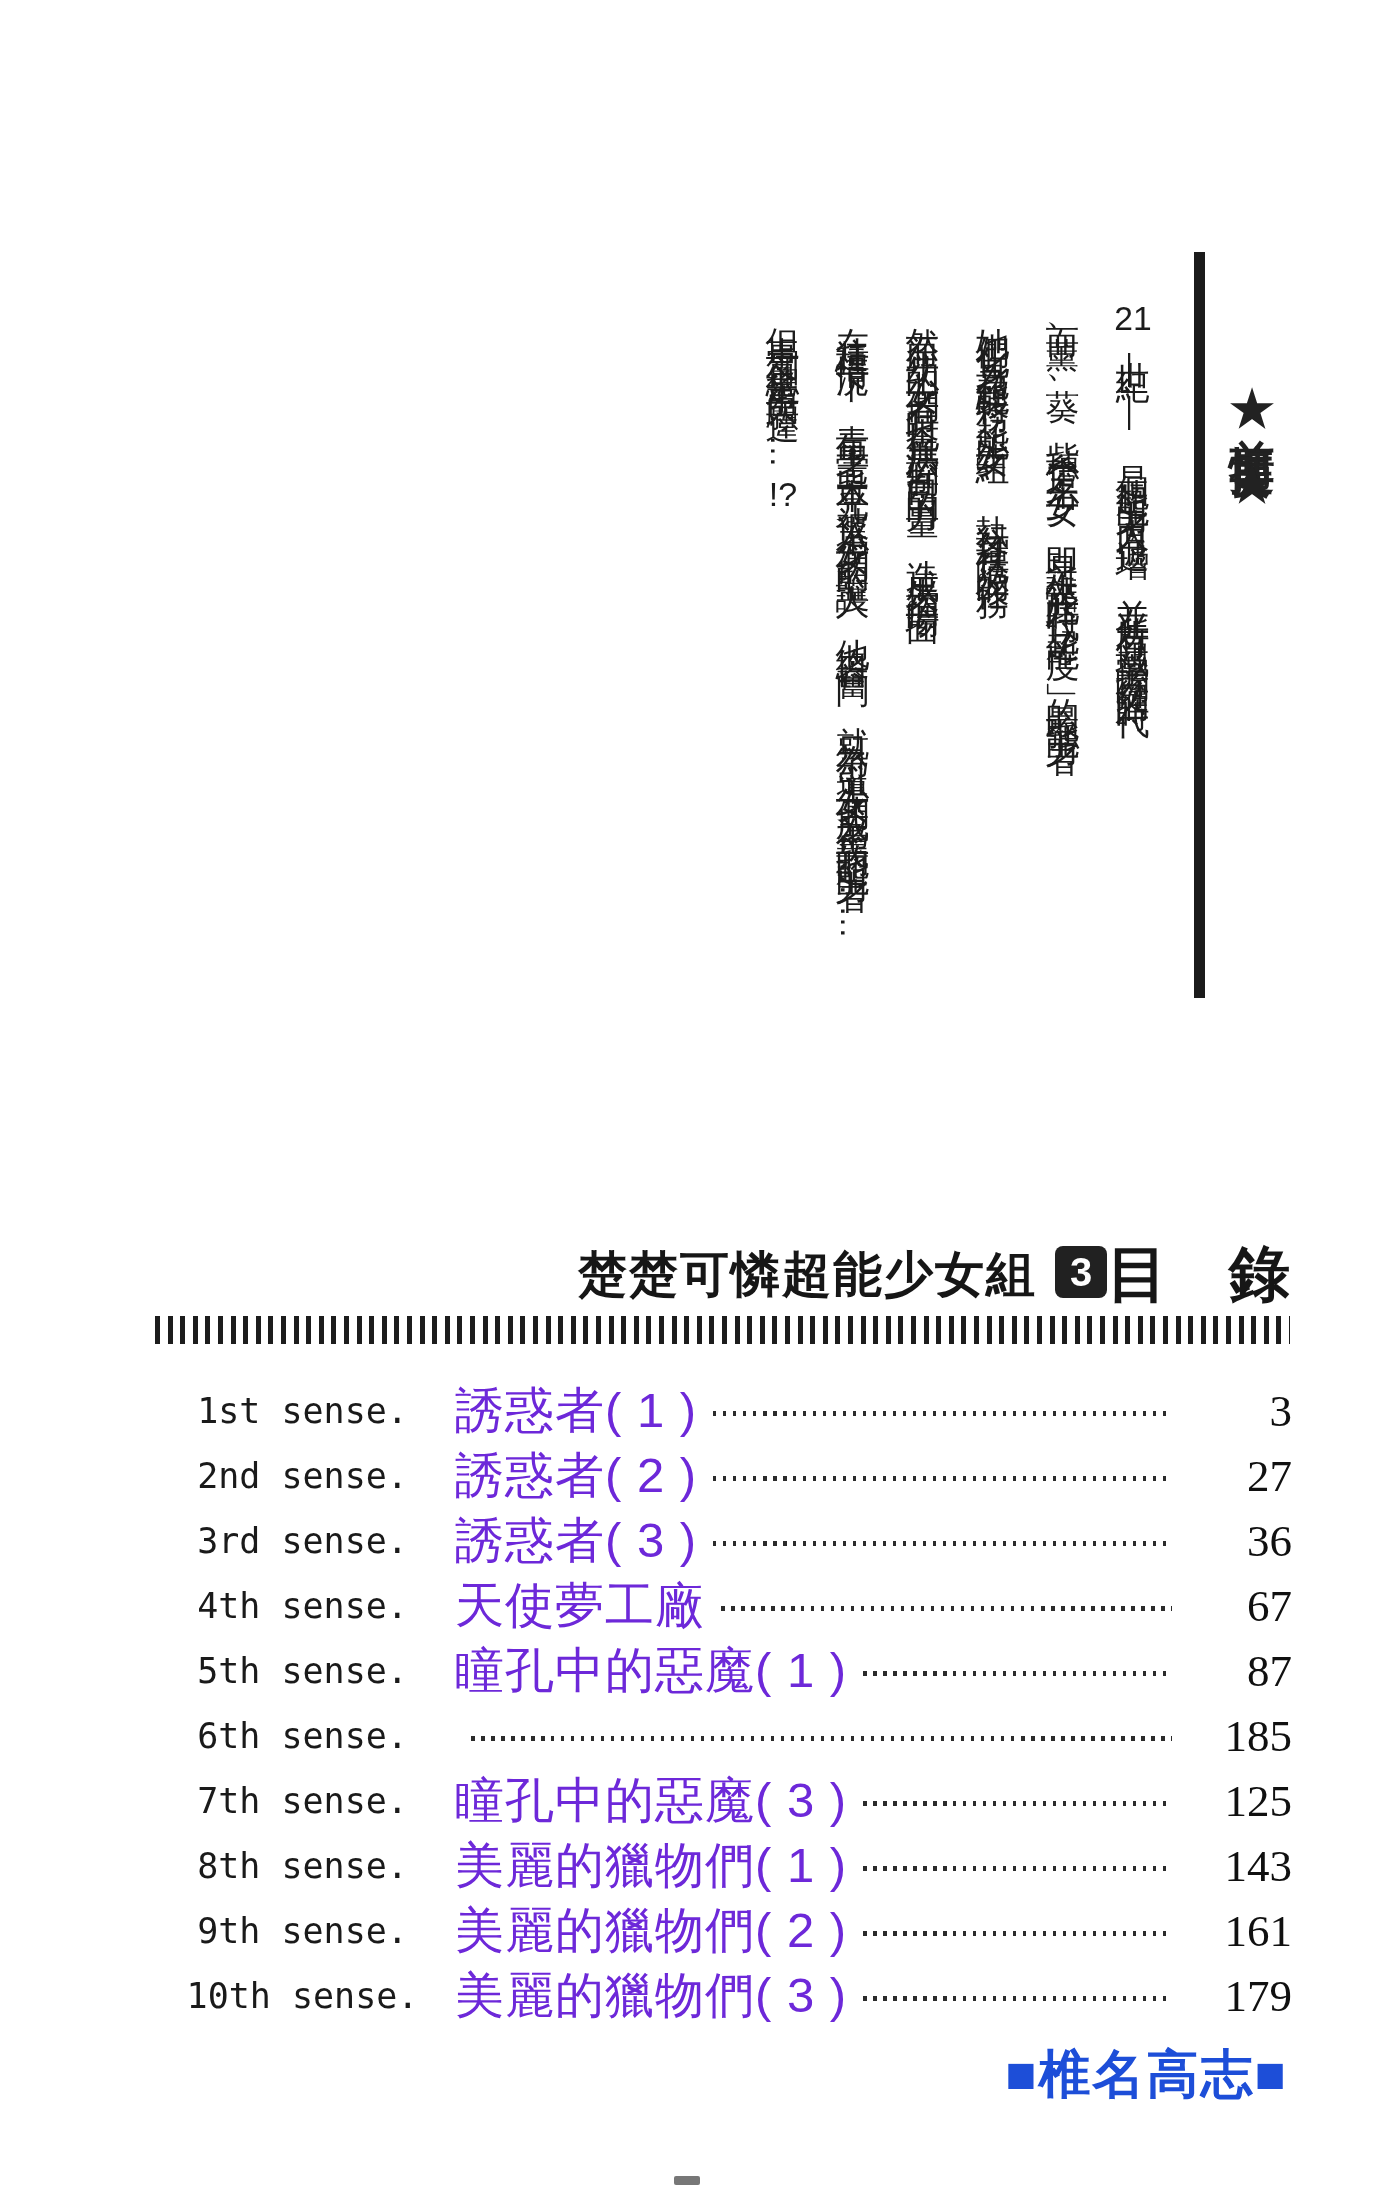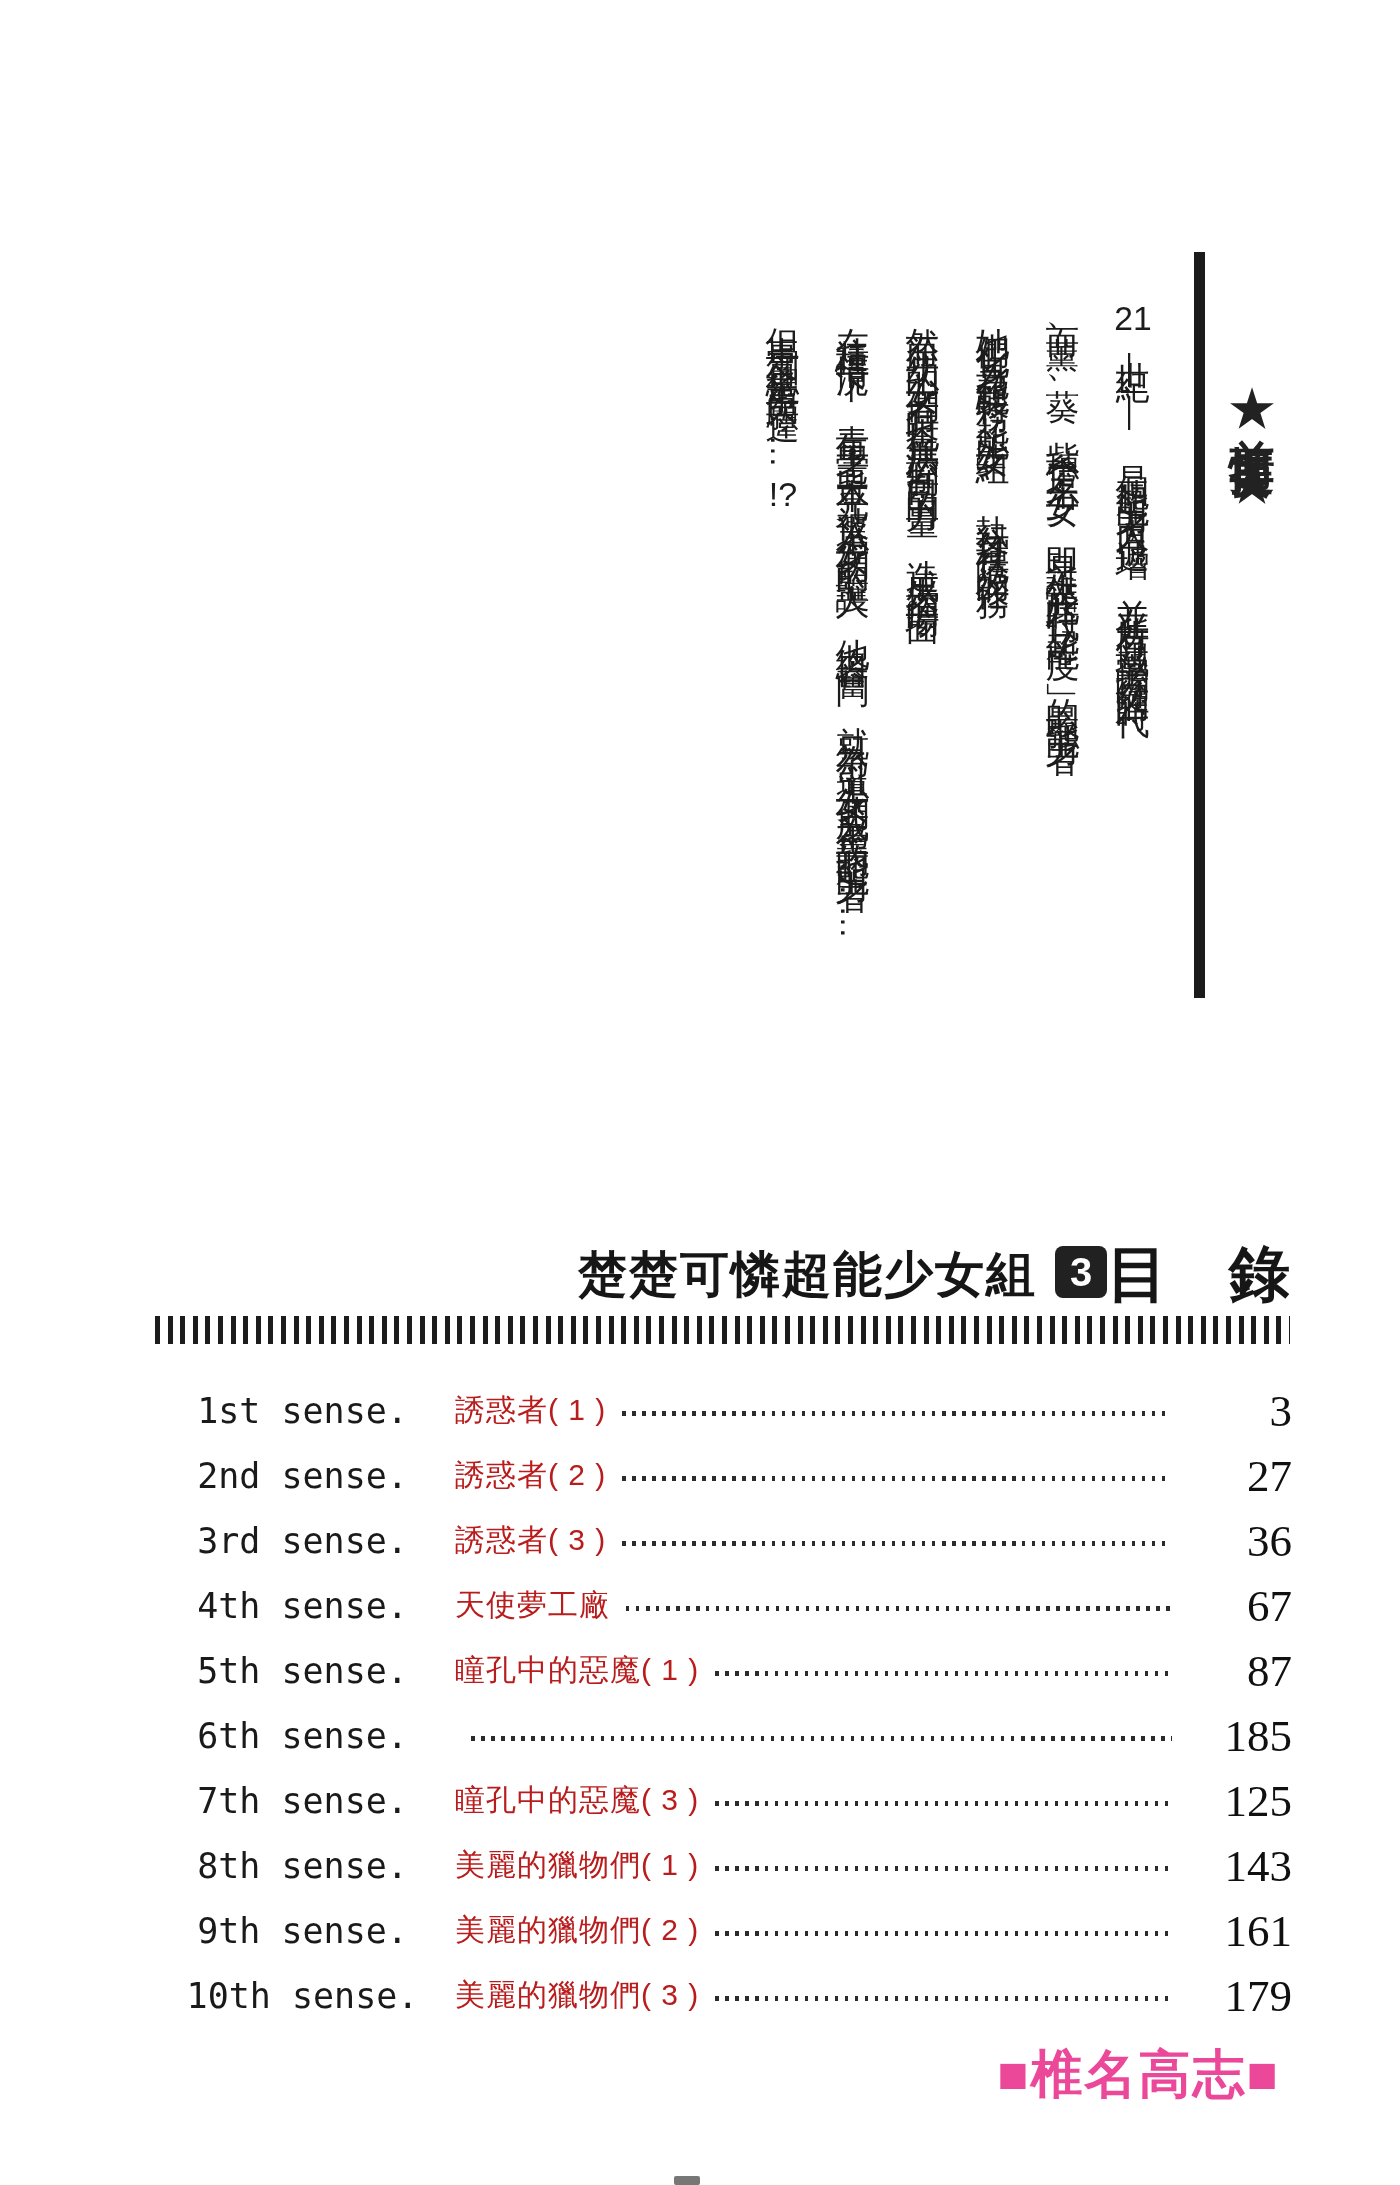"誘惑者( 1 )" .chapter-title { color: #b91c1c -> #6d28d9; font-size: 30px -> 49px }
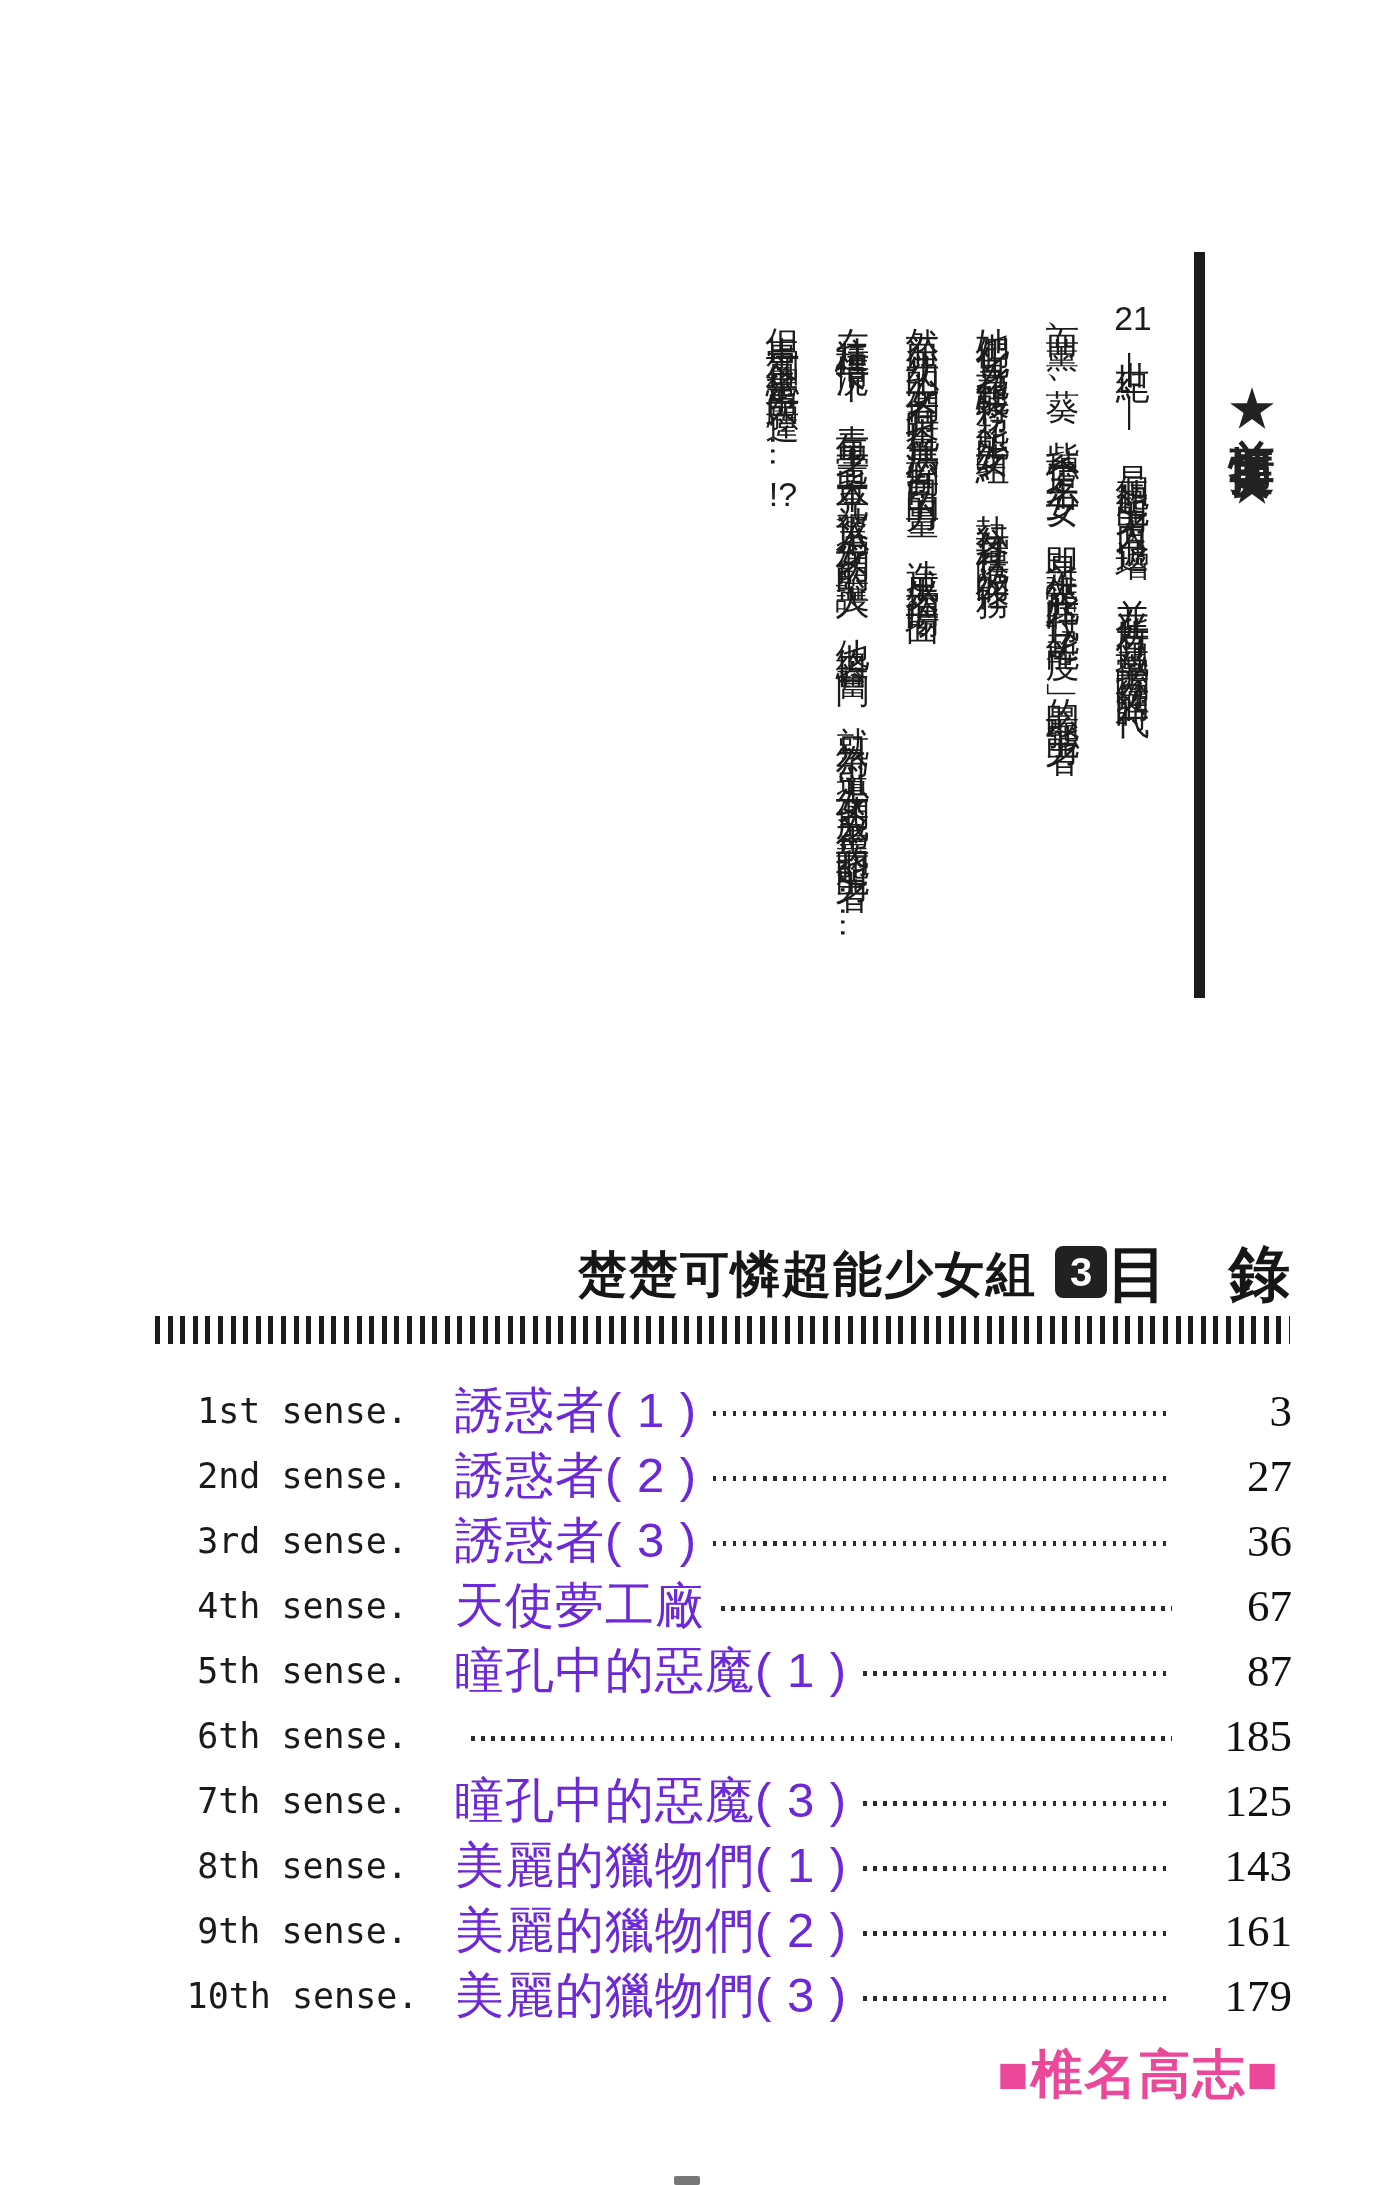"■椎名高志■" .author-credit { color: #ec4899 -> #1d4ed8; right: 120px -> 112px }
